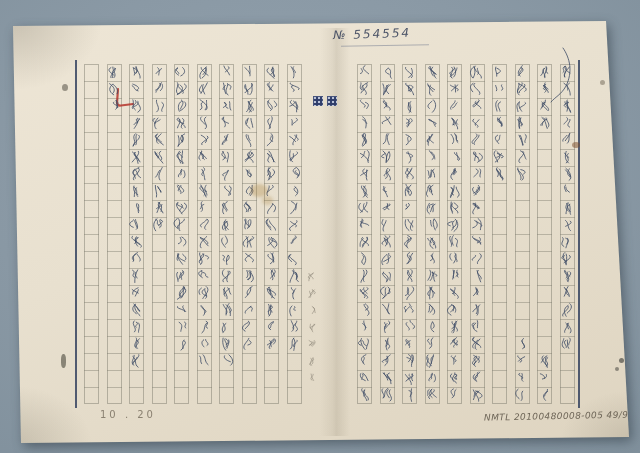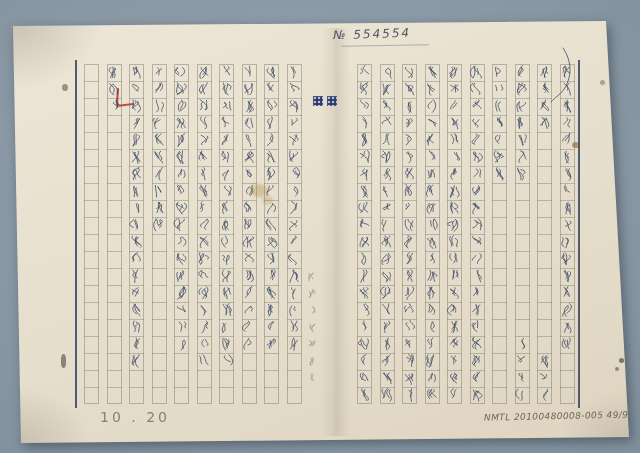"10 . 20" #paper-spec-label { font-size: 14px -> 10px }
